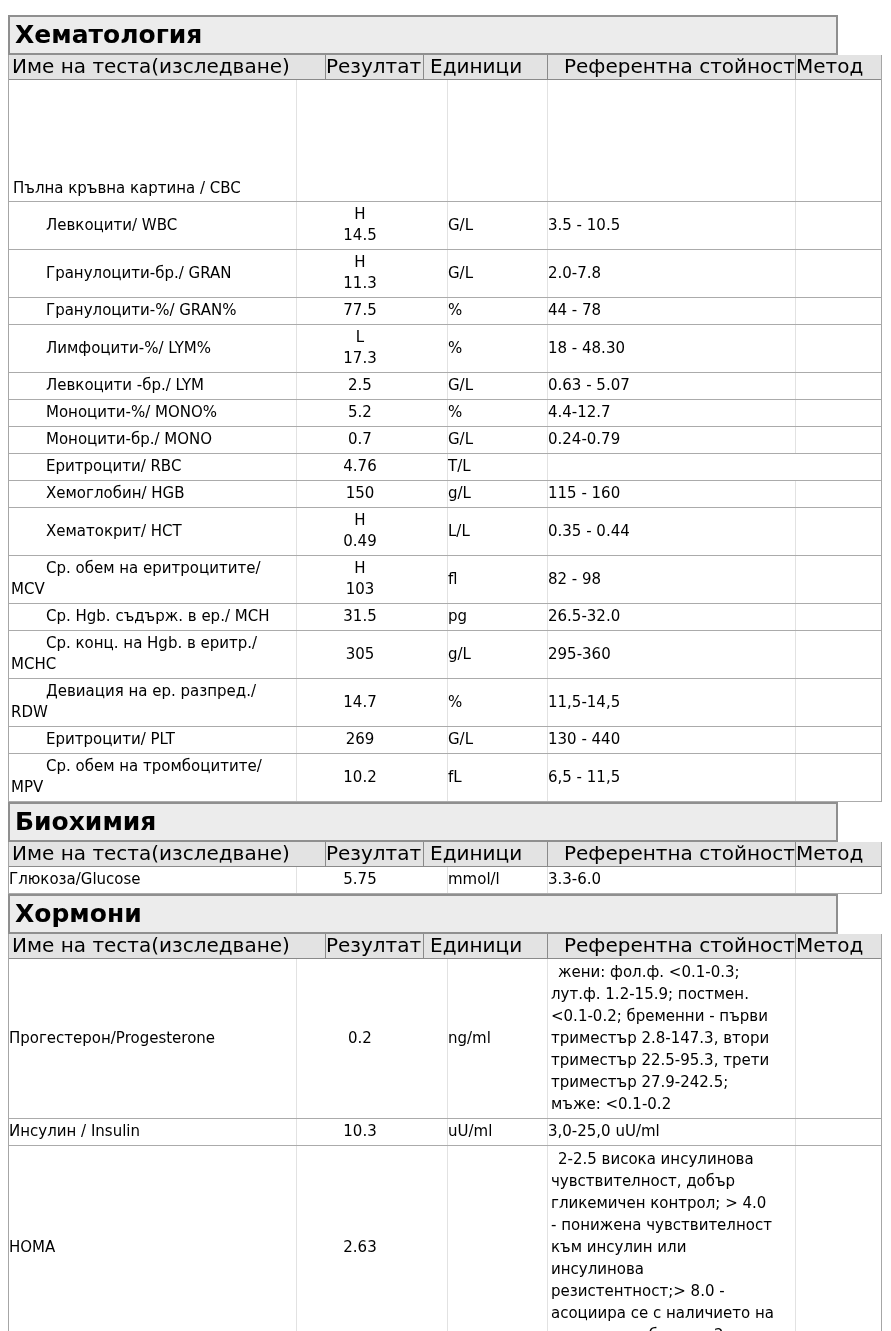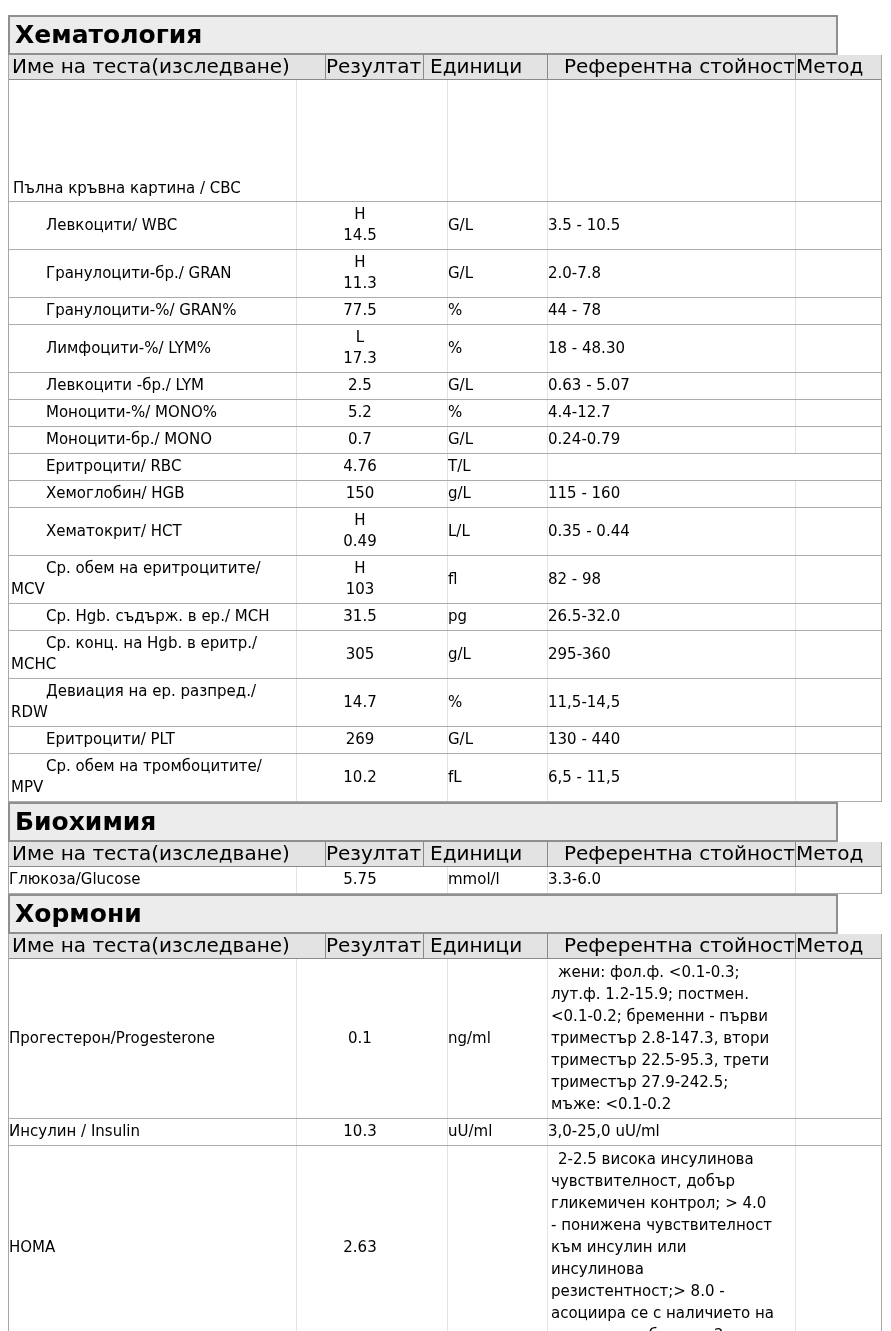"0.1" span.val { text: 0.1 -> 0.2 }
